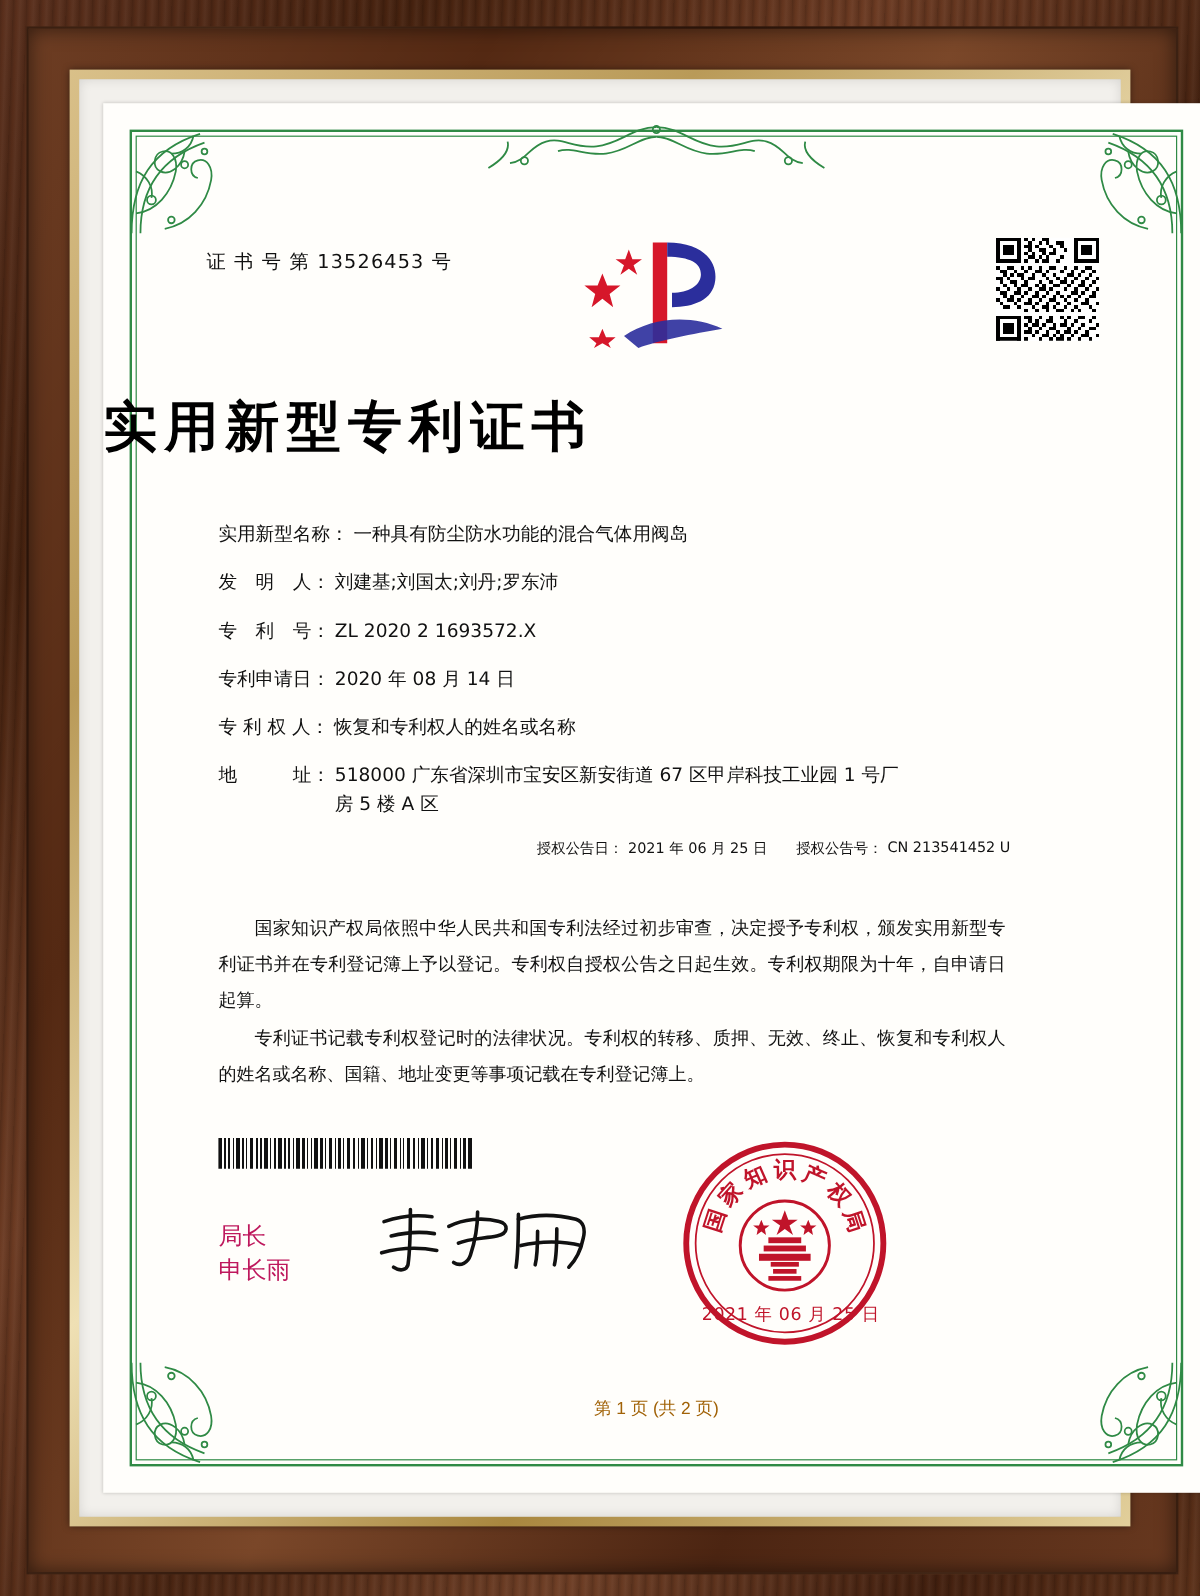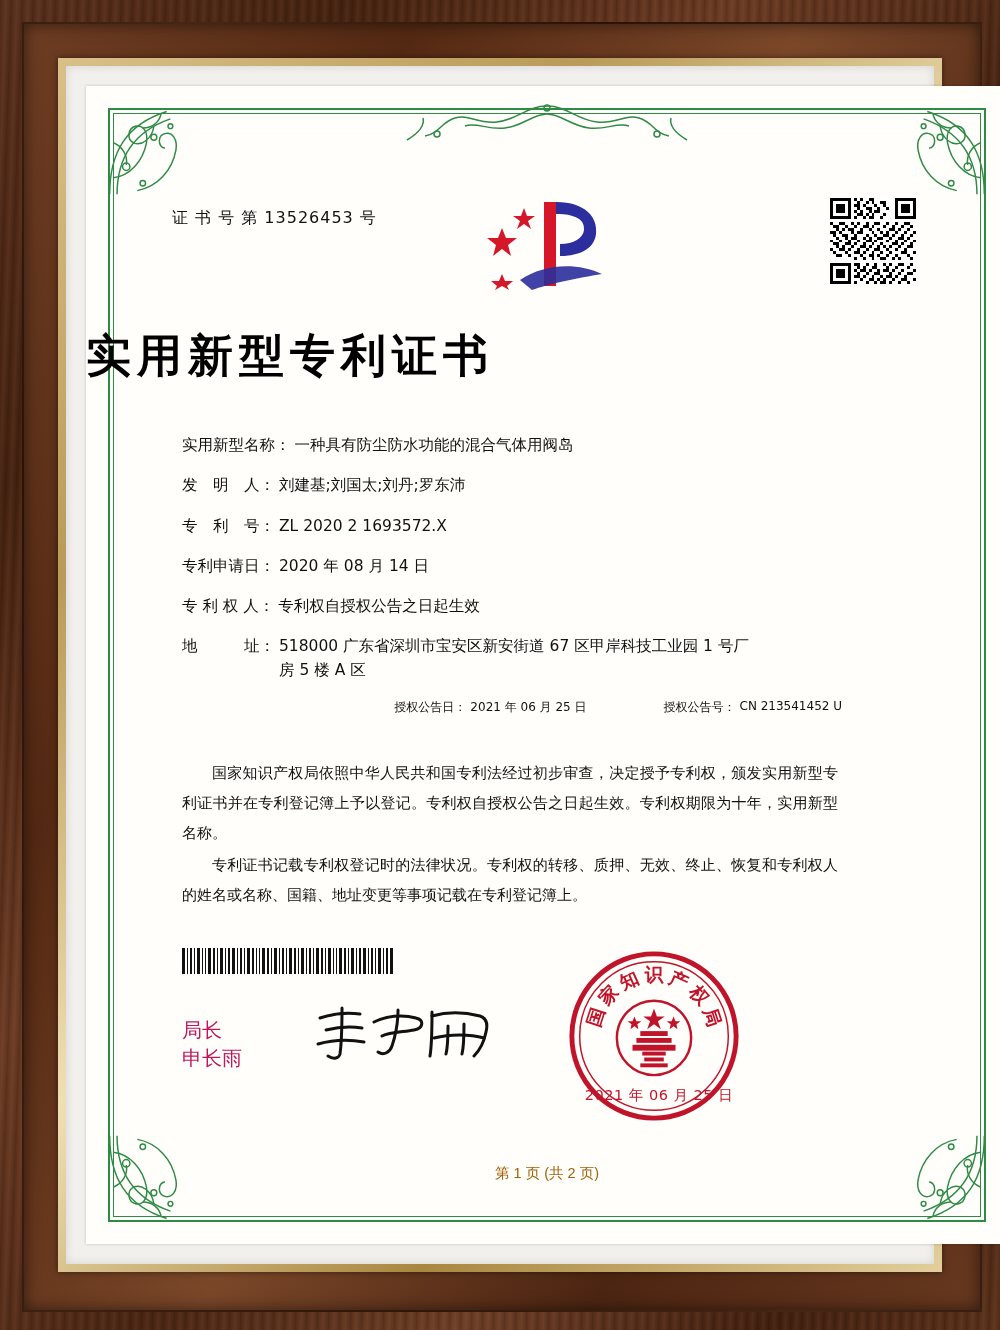"专利权自授权公告之日起生效" span.val { text: 专利权自授权公告之日起生效 -> 恢复和专利权人的姓名或名称 }
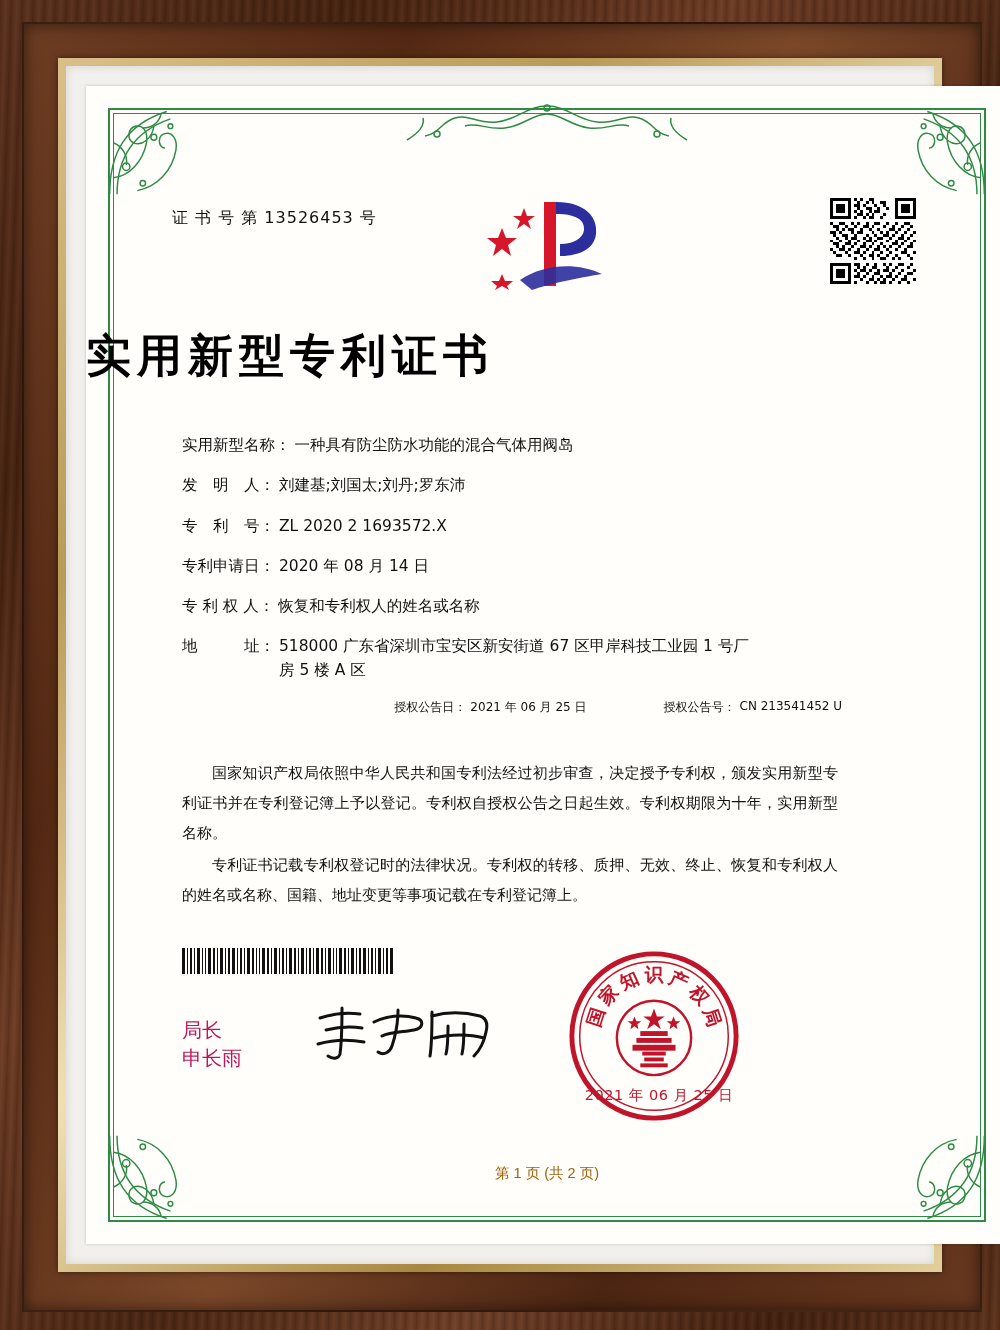"授权公告号：" .row-inline .second { margin-left: 77px -> 24px }
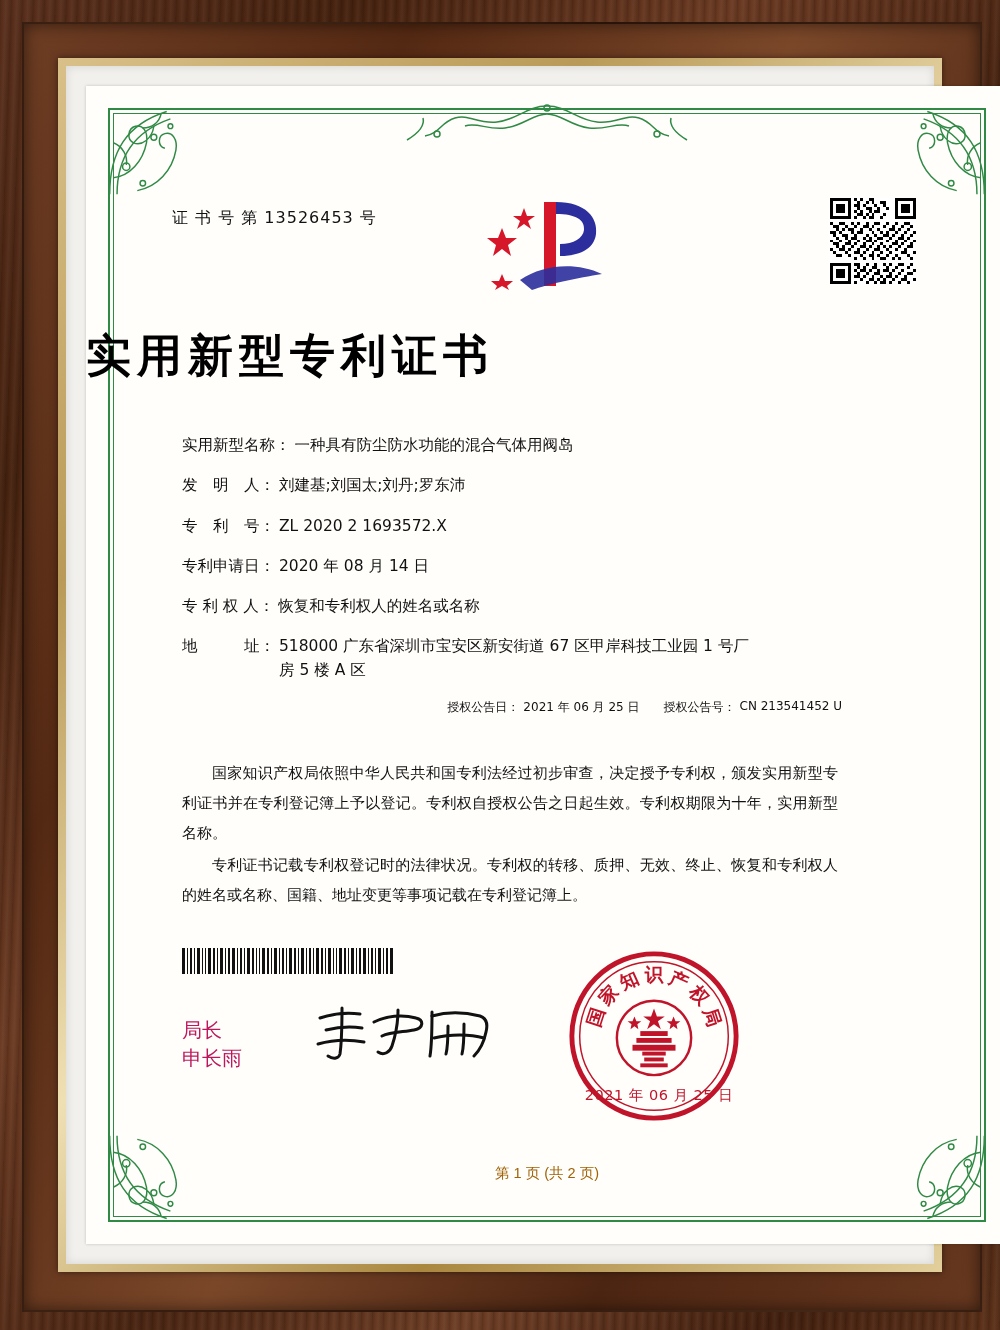"国家知识产权局依照中华人民共和国专利法经过初步审查，决定授予专利权，颁发实用新型" p { text: 实用新型名称 -> 自申请日起算 }
